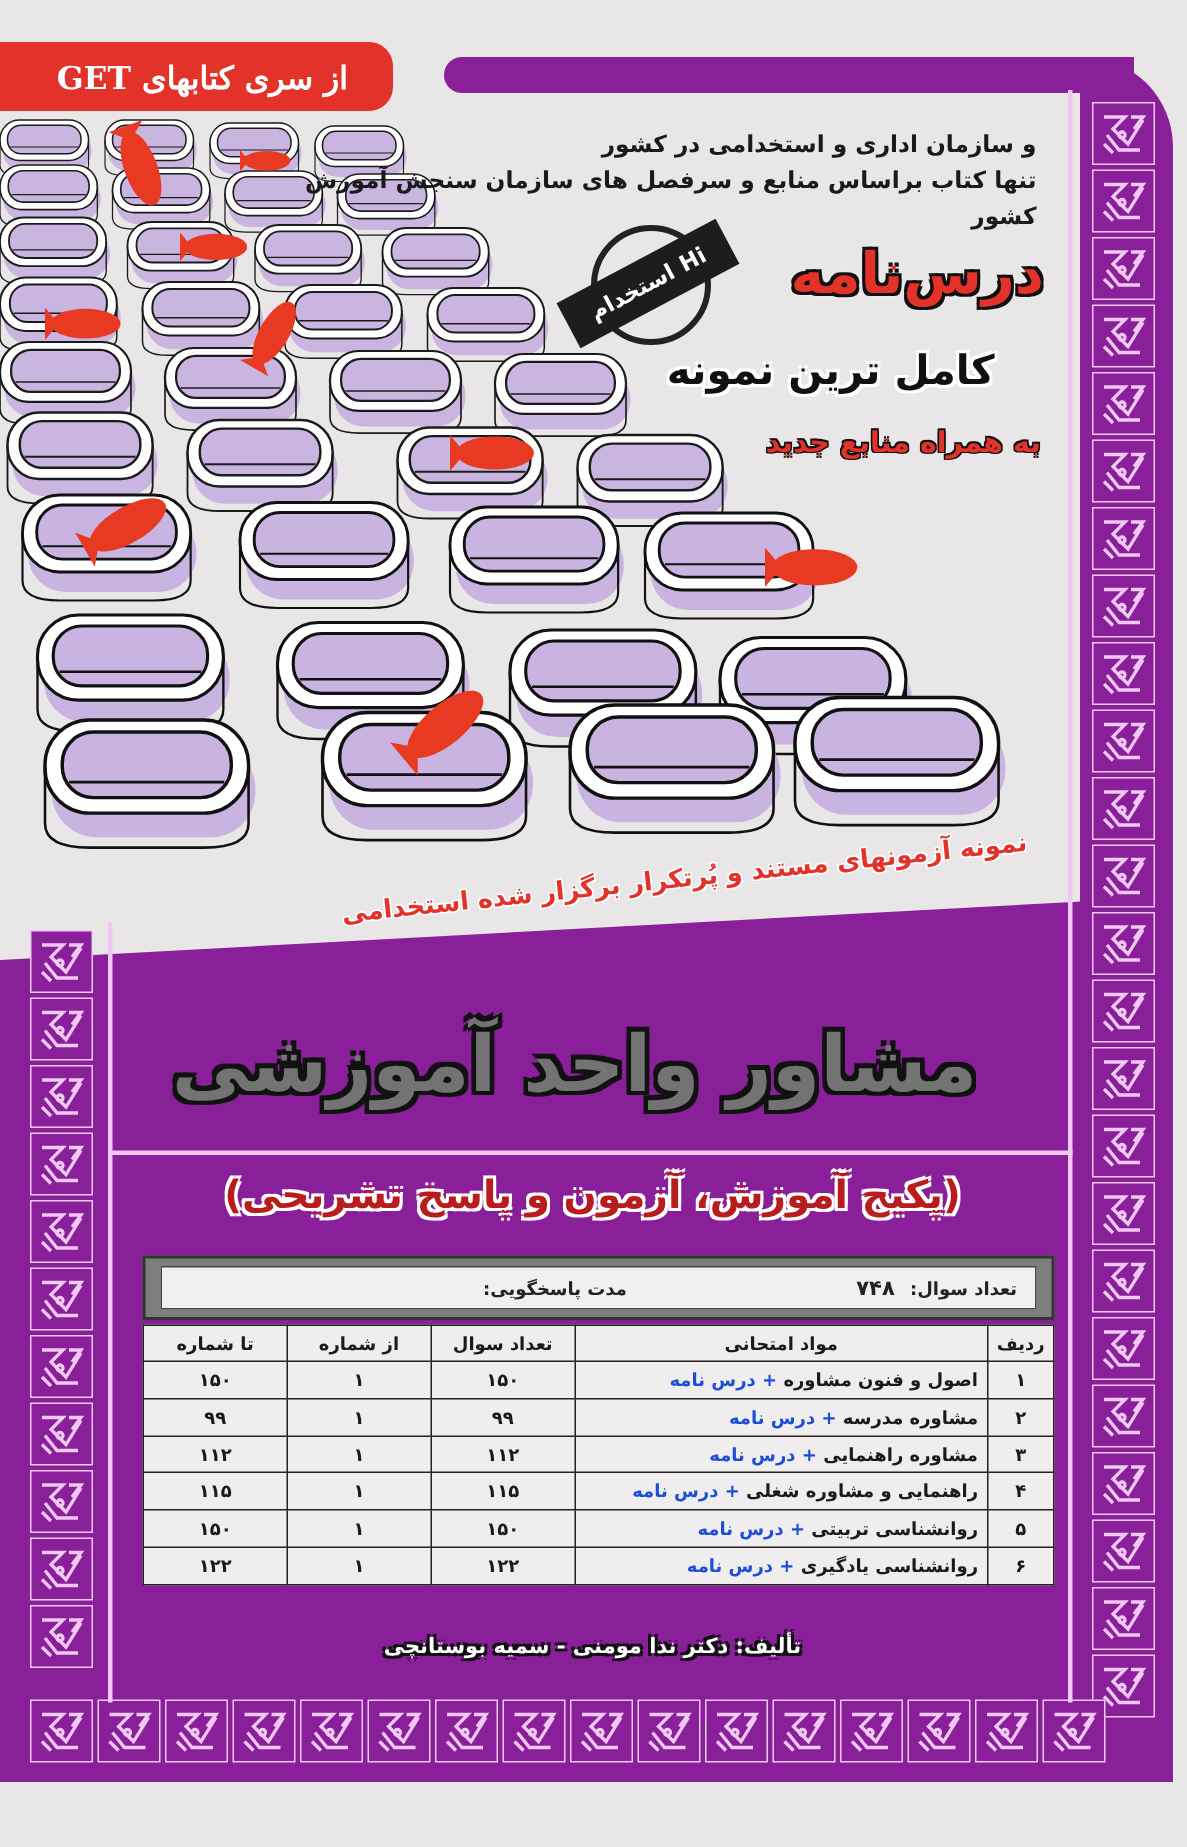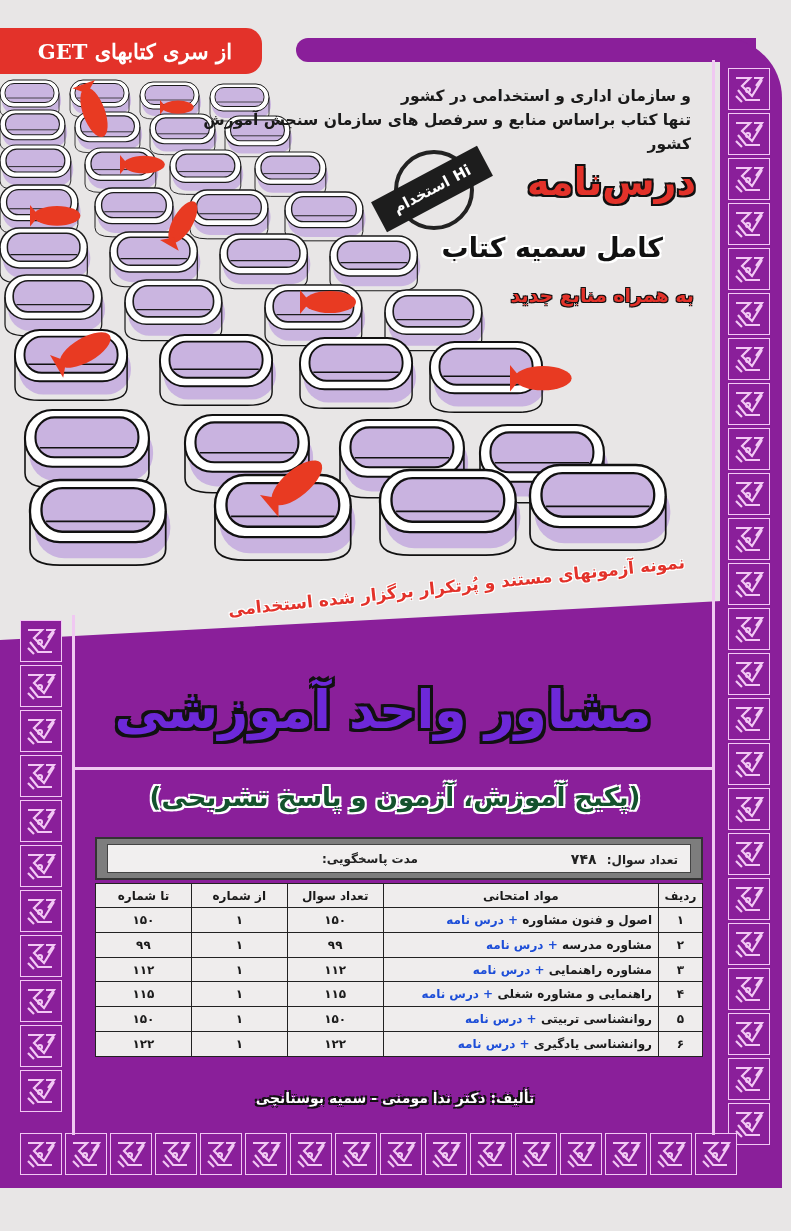"کامل سمیه کتاب" div.title-black { text: سمیه کتاب -> ترین نمونه }
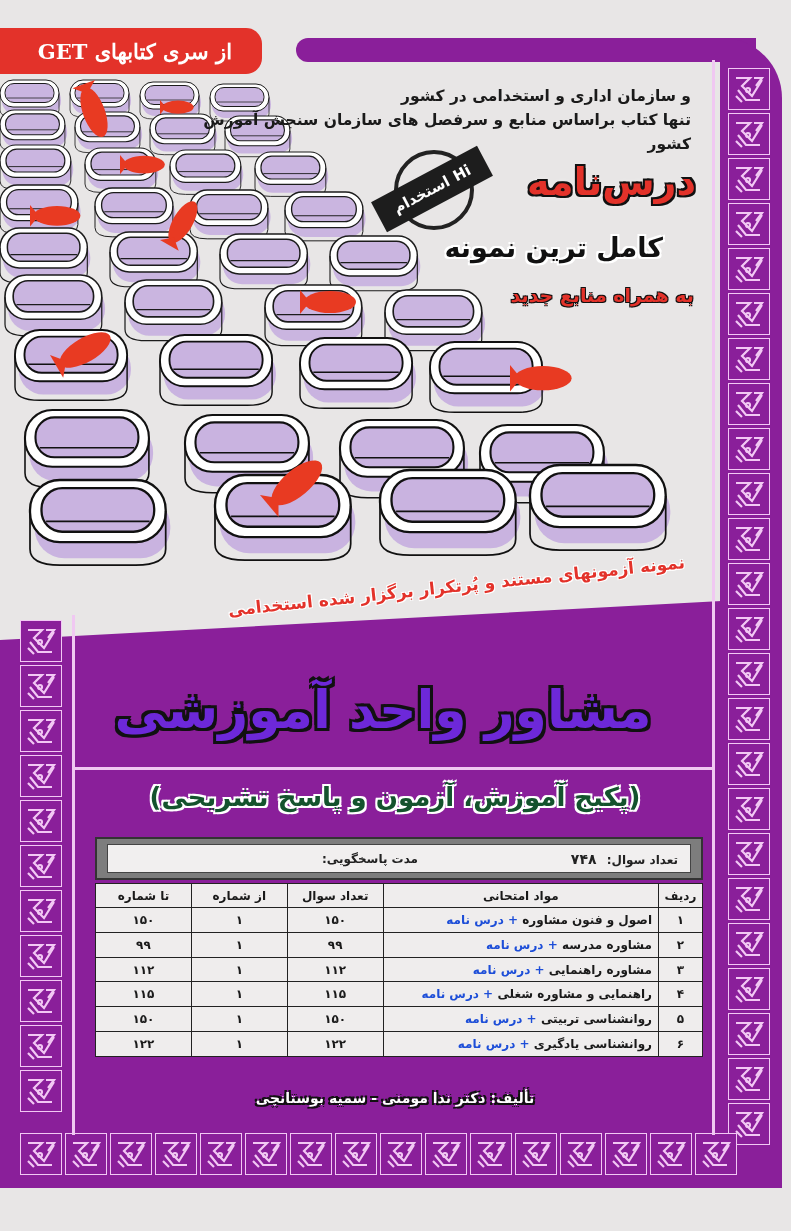"مشاور واحد آموزشی" .main-title { color: #6d28d9 -> #737373 }
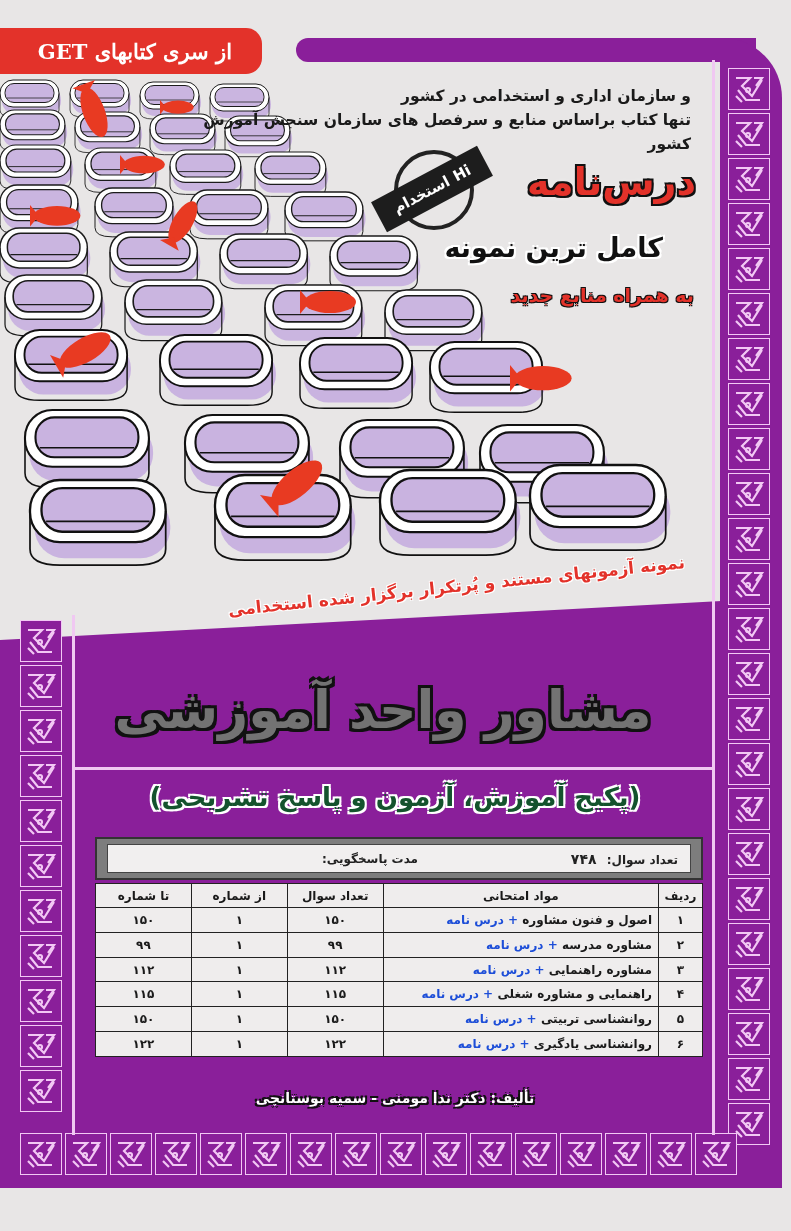"(پکیج آموزش، آزمون و پاسخ" .package-title { color: #14532d -> #b91c1c }
